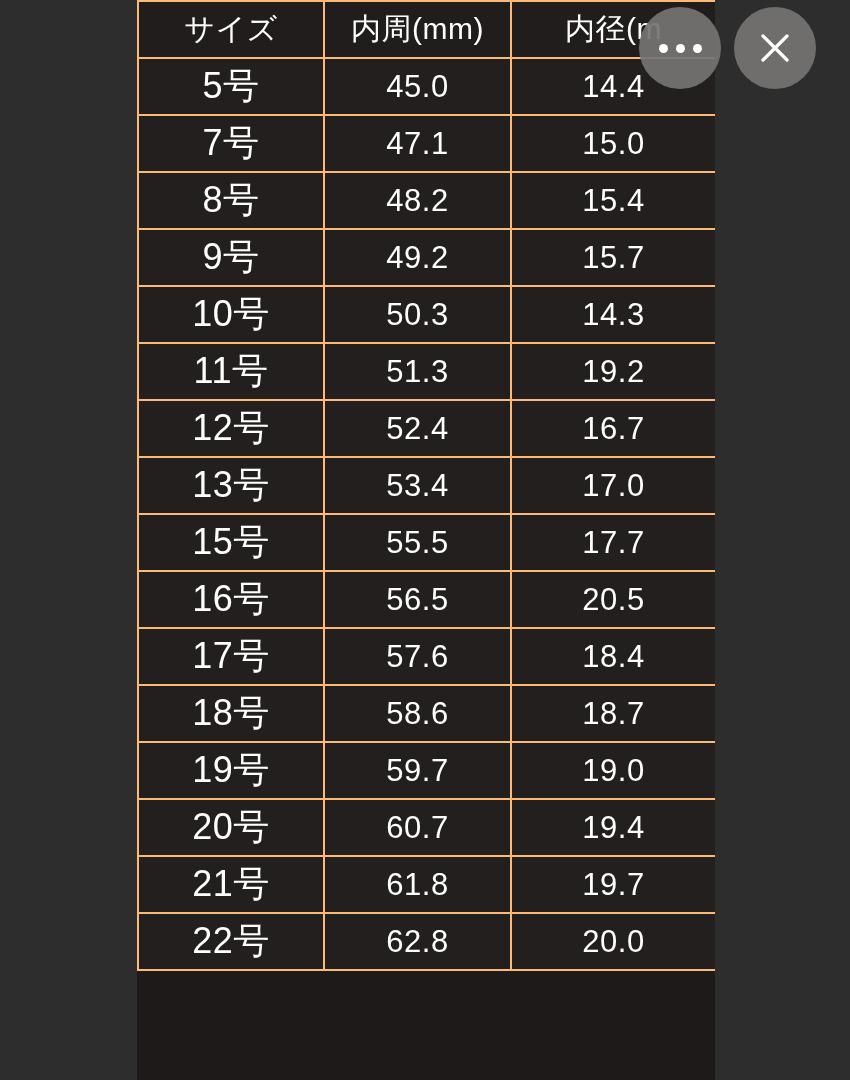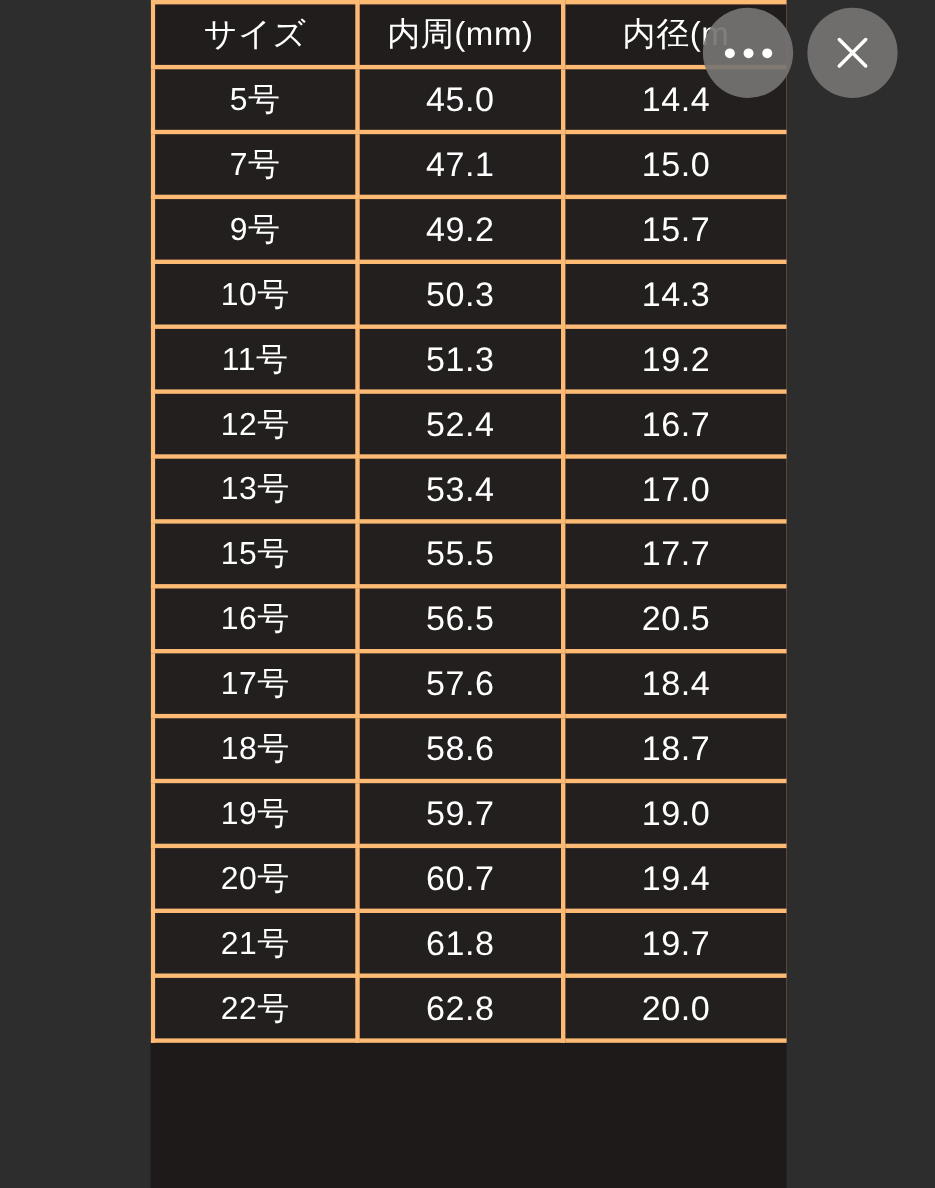"サイズ" table.size-table th, table.size-table td { border: 4px solid #fdba74 -> 2px solid #fdba74 }
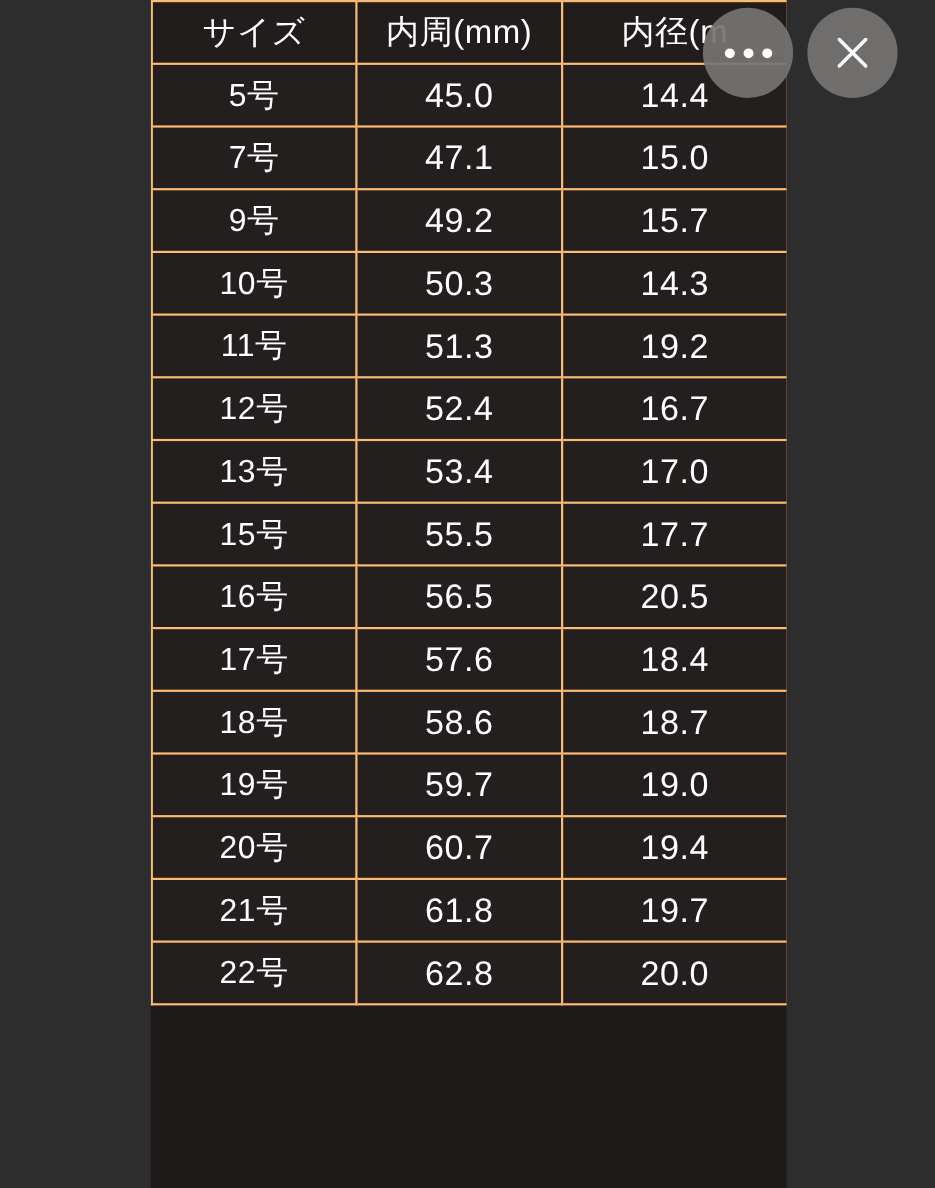"5号" table.size-table tbody tr td:first-child { font-size: 29px -> 36px }
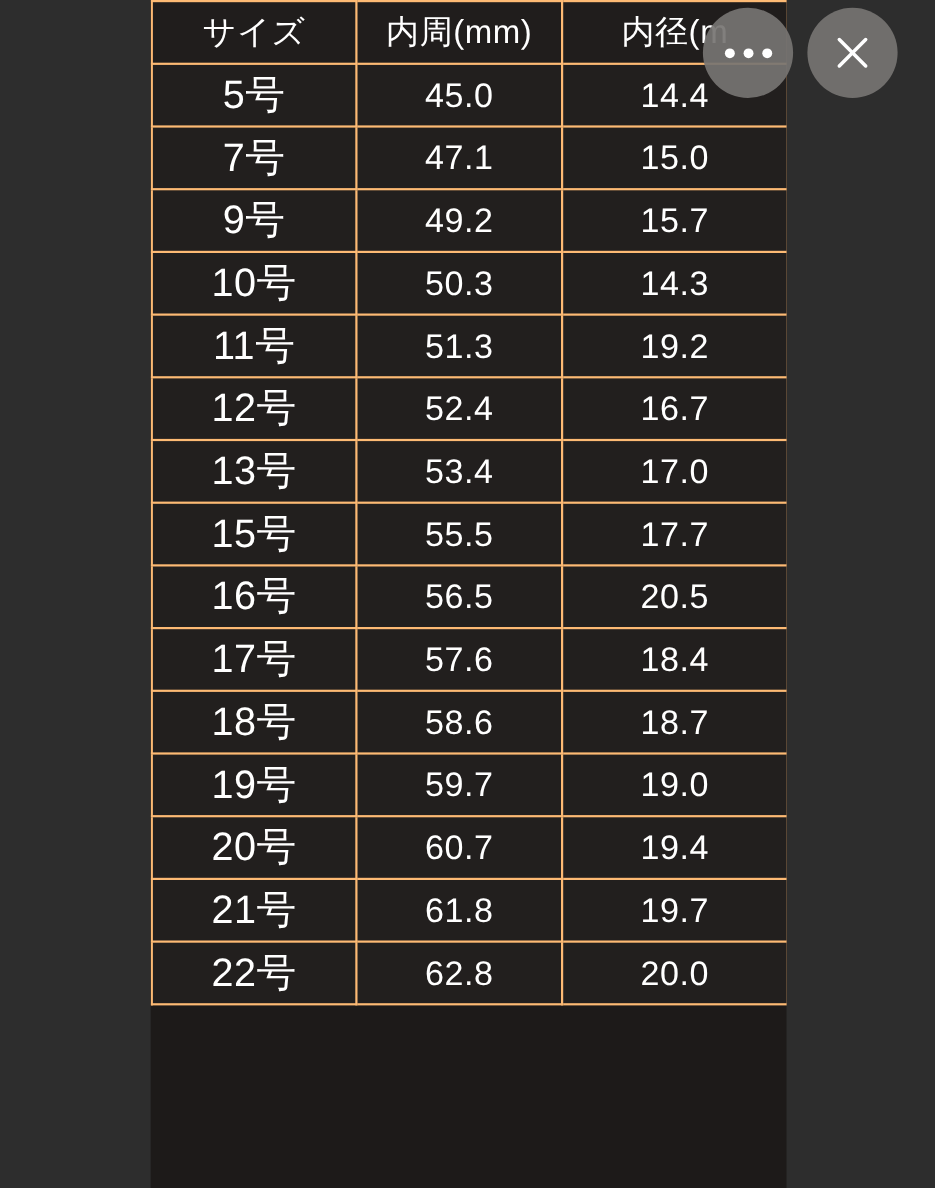"8号" tr { html: none -> <tr> <td>8号</td> <td>48.2</td> <td>15.4</td> </tr> }
